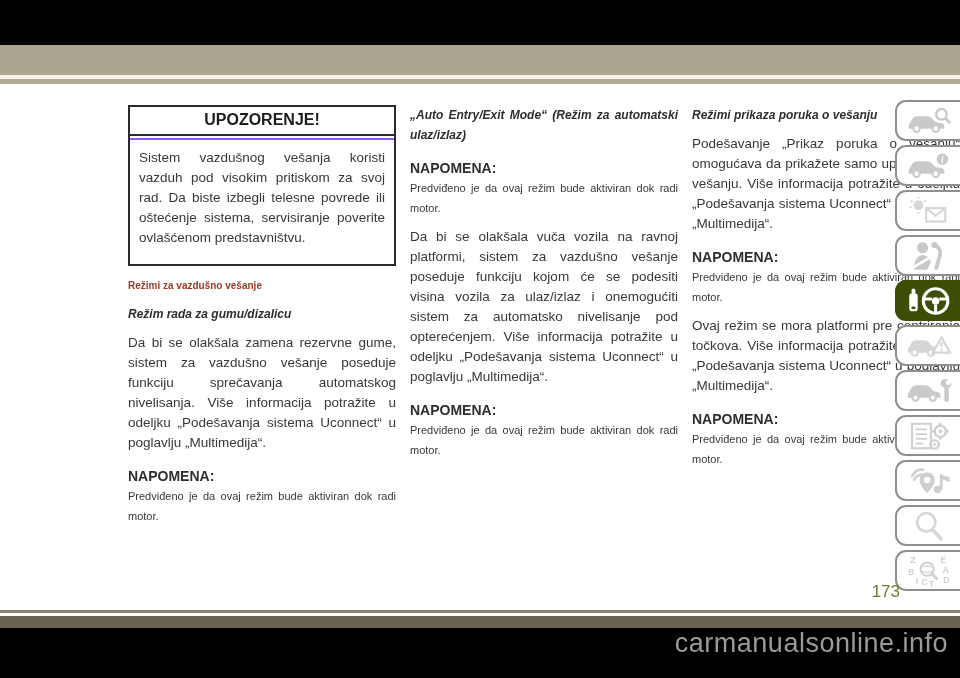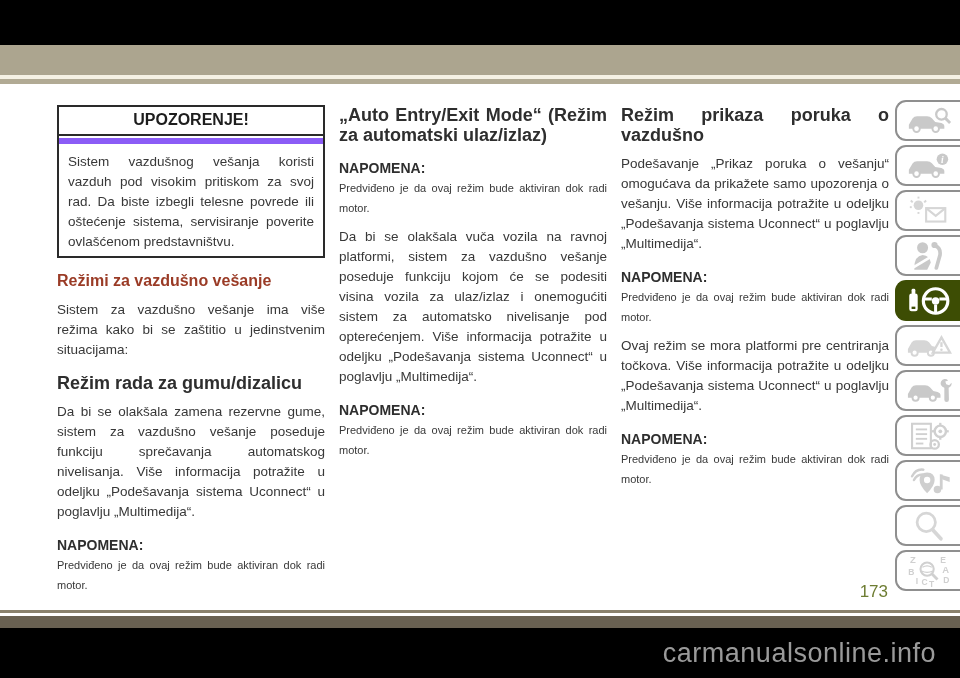"UPOZORENJE!" .columns { justify-content: none -> flex-end }
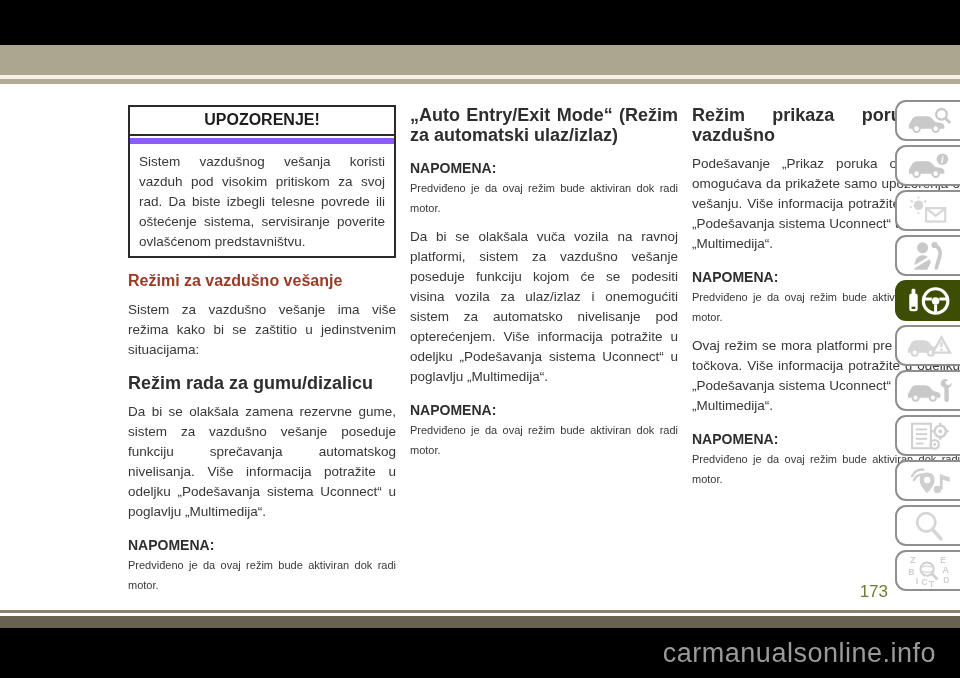"„Auto Entry/Exit Mode“ (Režim za" .bold-head { font-size: 18px -> 12px; font-style: none -> italic }
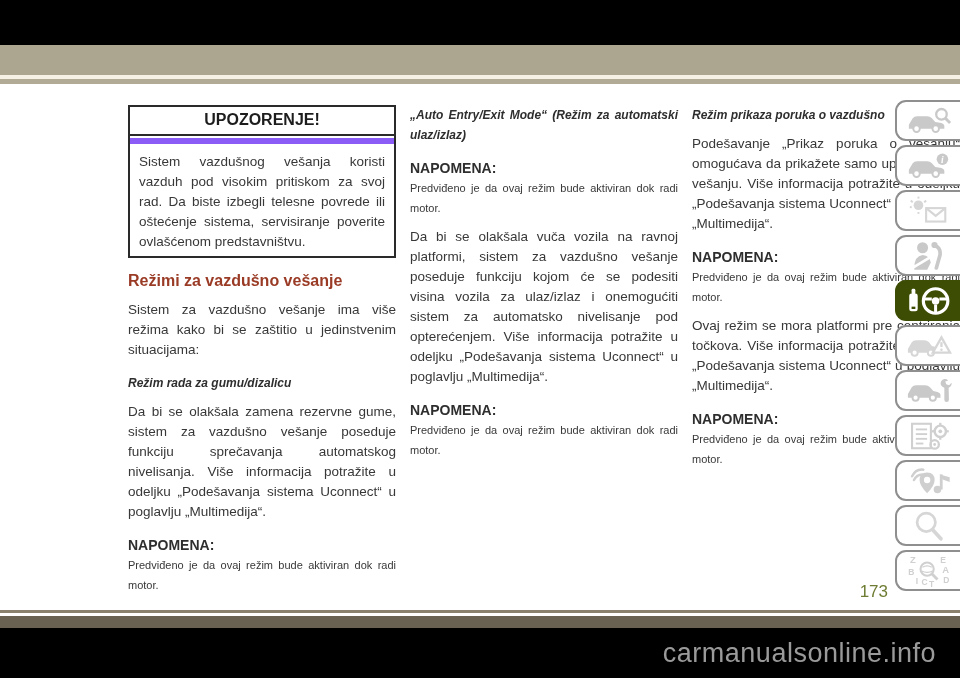"Režim prikaza poruka o vazdušno" div.bold-head { text: Režim prikaza poruka o vazdušno -> Režimi prikaza poruka o vešanju }
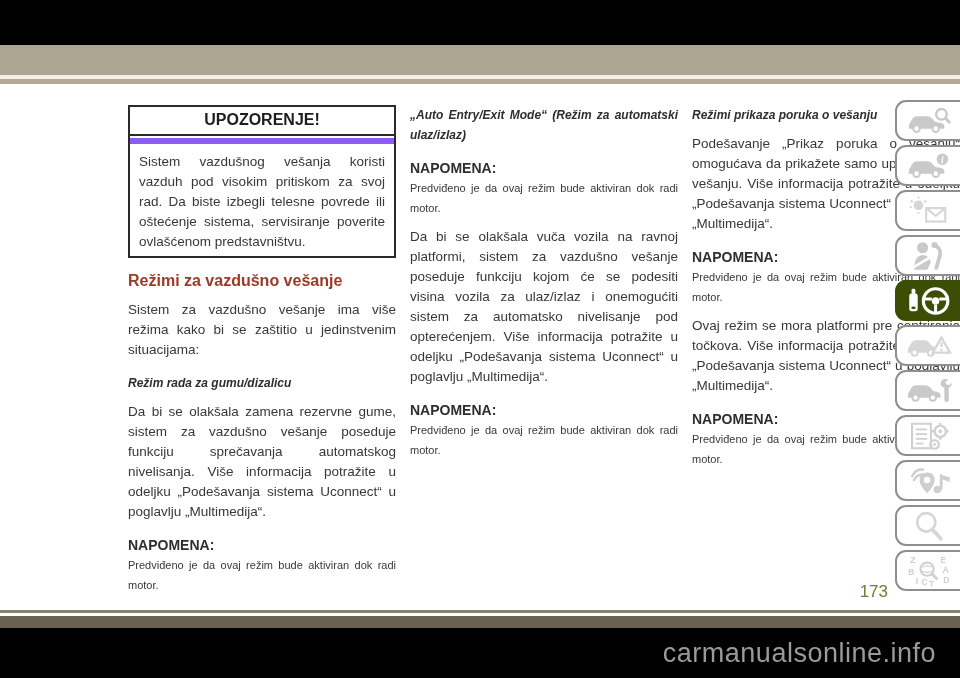"Sistem vazdušnog vešanja koristi vazduh" .warning-body { border-top: 6px solid #8b5cf6 -> 2px solid #8b5cf6; padding: 8px 9px 4px 9px -> 8px 9px 16px 9px }
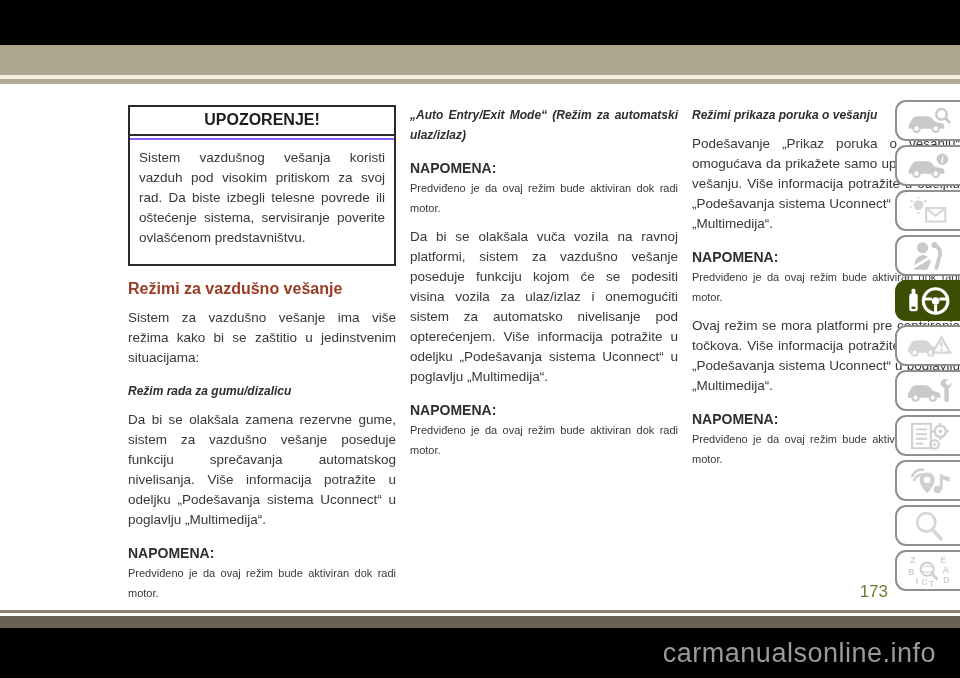"Režimi za vazdušno vešanje" .red-head { font-size: 16px -> 10px }
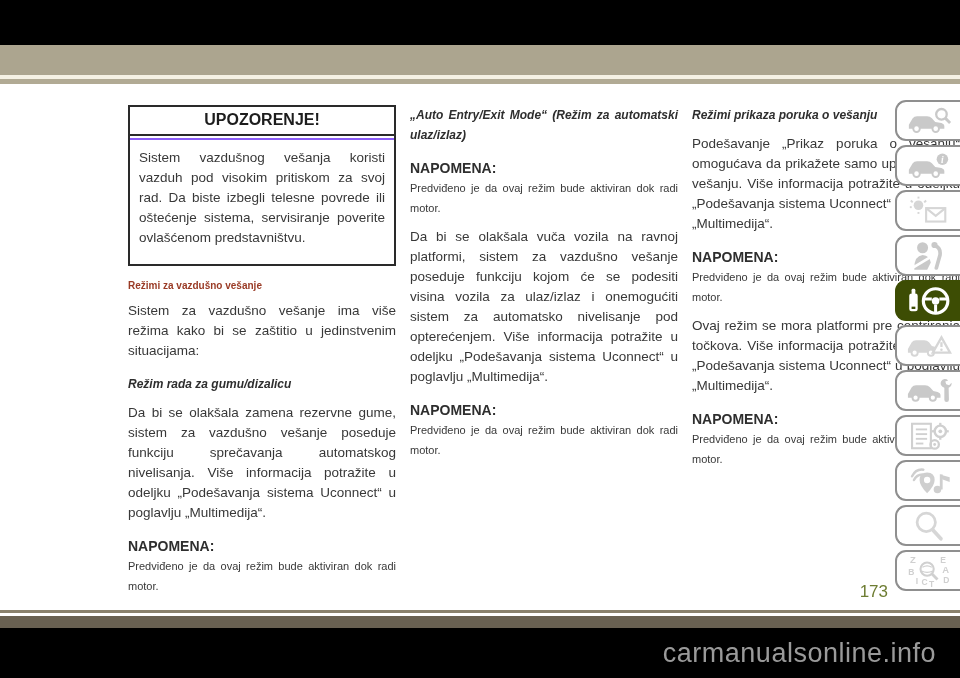"Sistem za vazdušno vešanje ima" p.body-text { html: <p>Sistem za vazdušno vešanje ima više režima kako bi se zaštitio u jedinstvenim situacijama:</p> -> none }
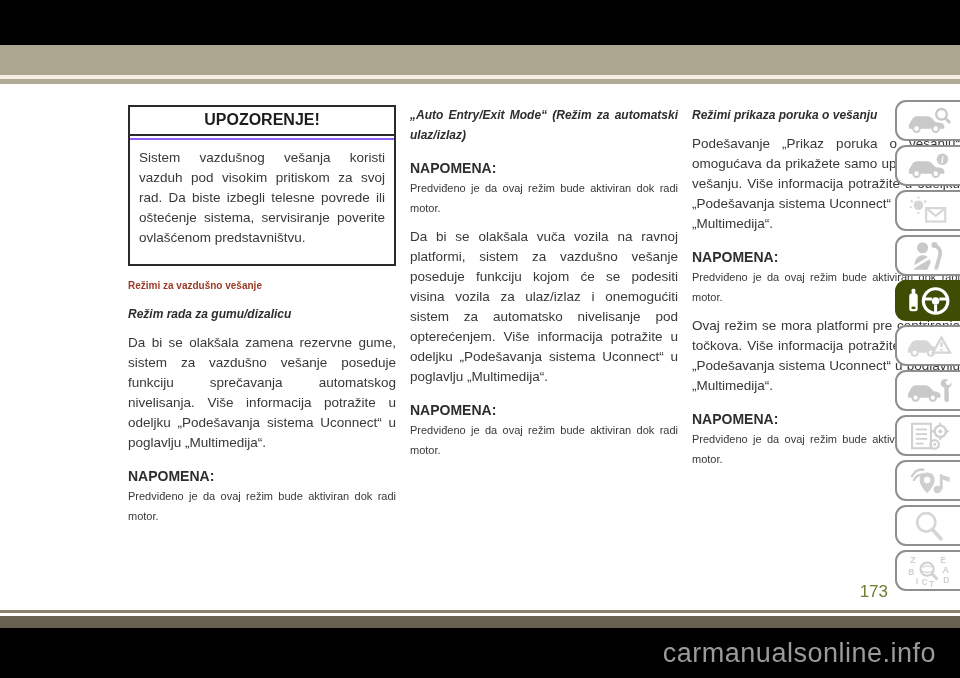"173" .page-number { right: 72px -> 60px }
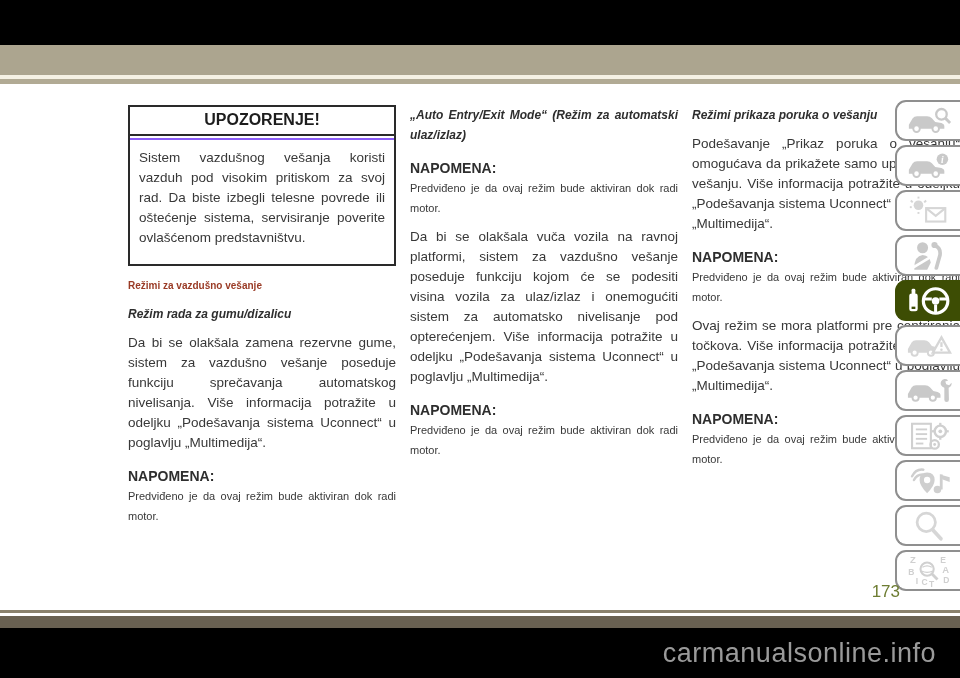"carmanualsonline.info" .bottom-black { align-items: center -> none; padding-right: 24px -> 12px }
